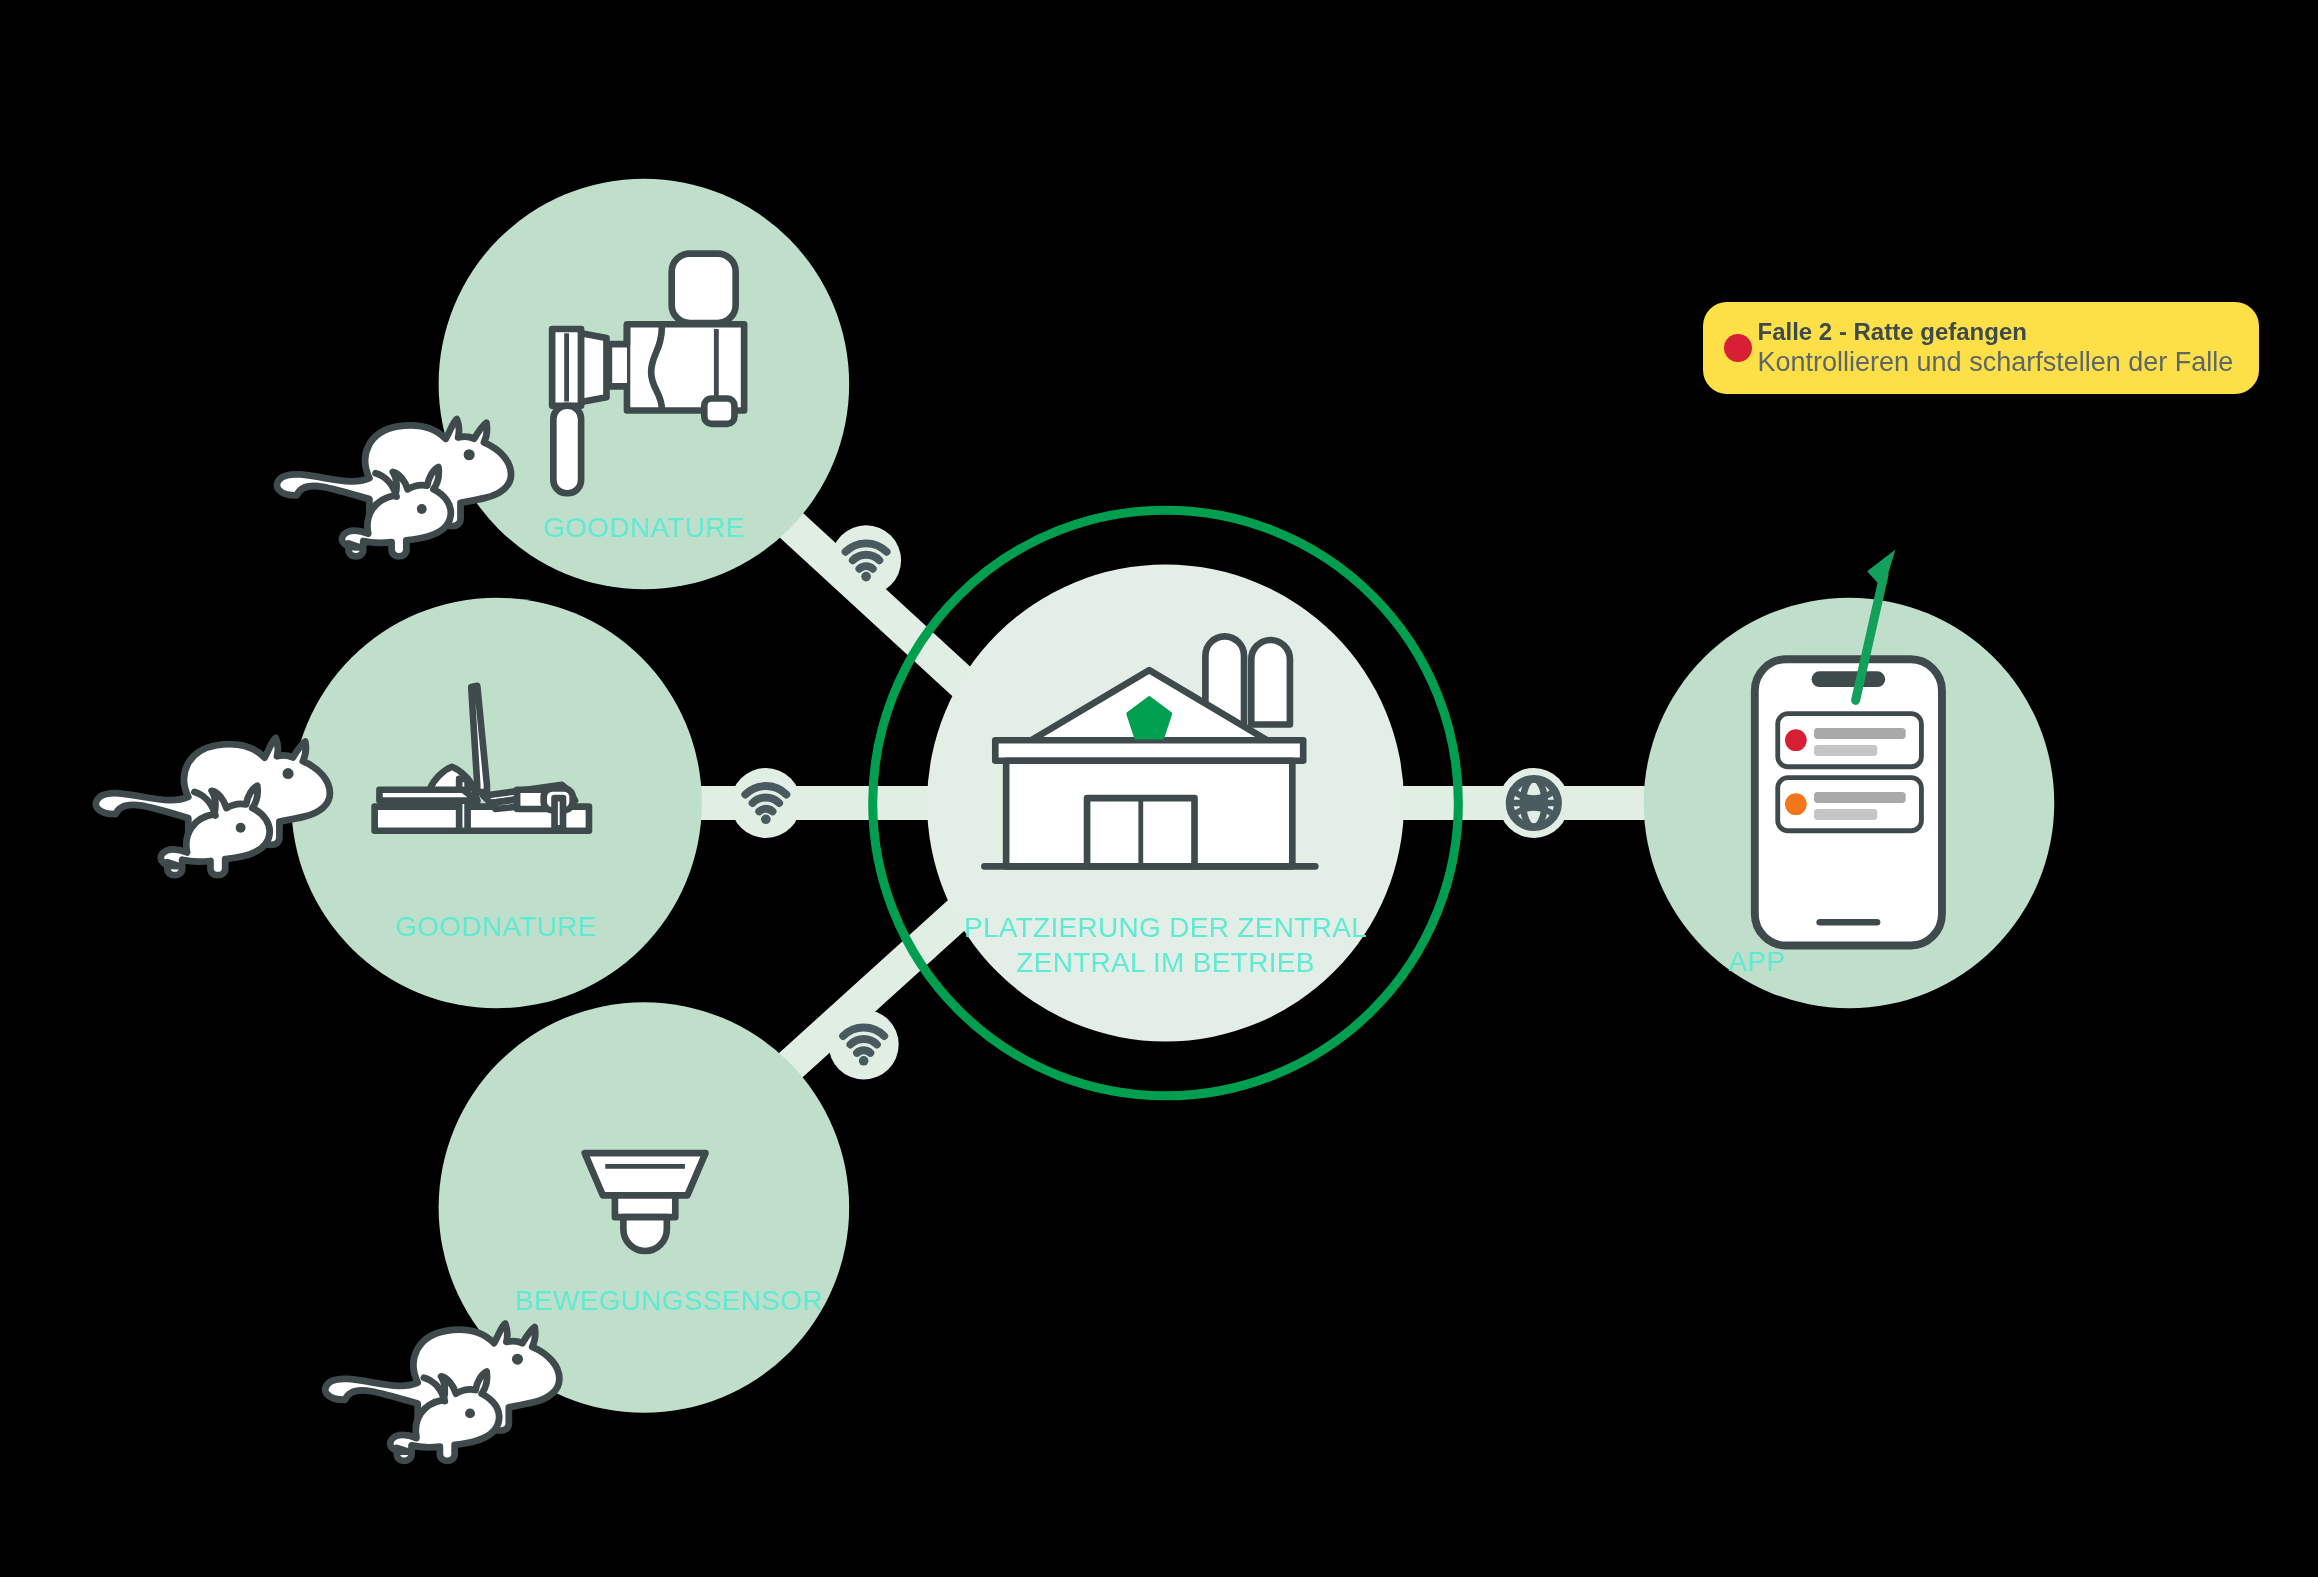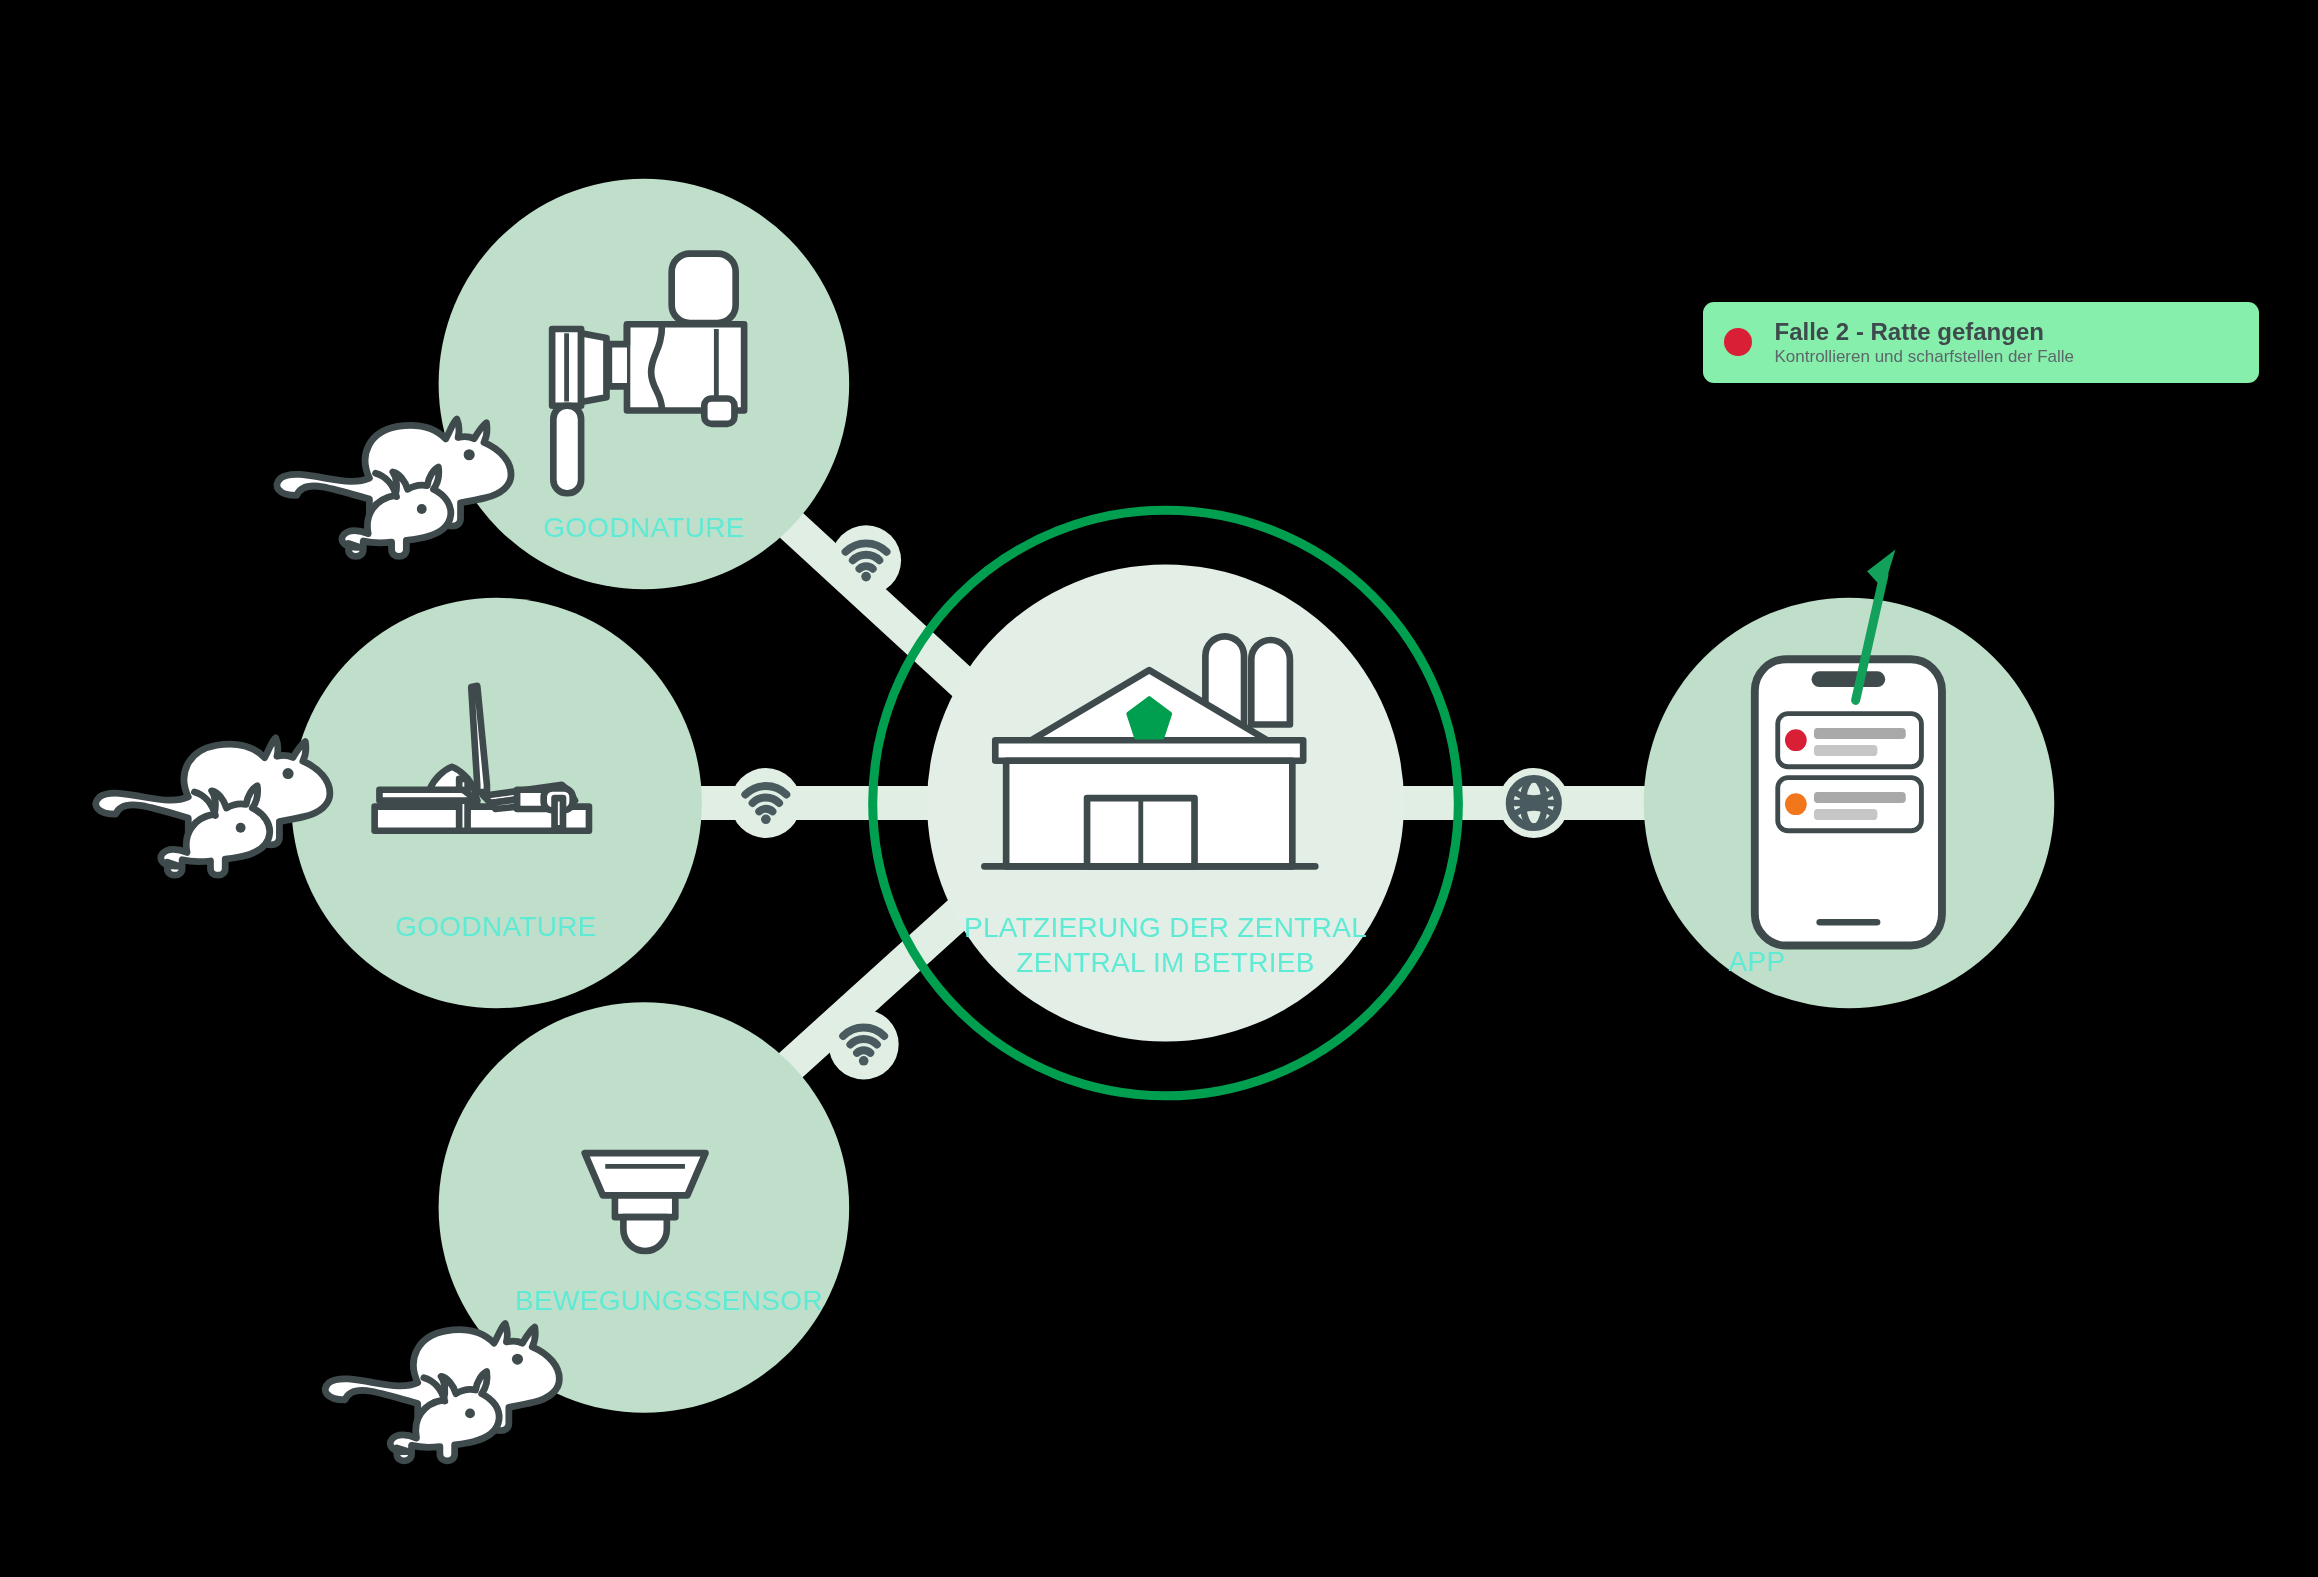"Falle 2 - Ratte gefangen" .card { background: #86efac -> #fde047; border-radius: 11px -> 24px; gap: 23px -> 6px }
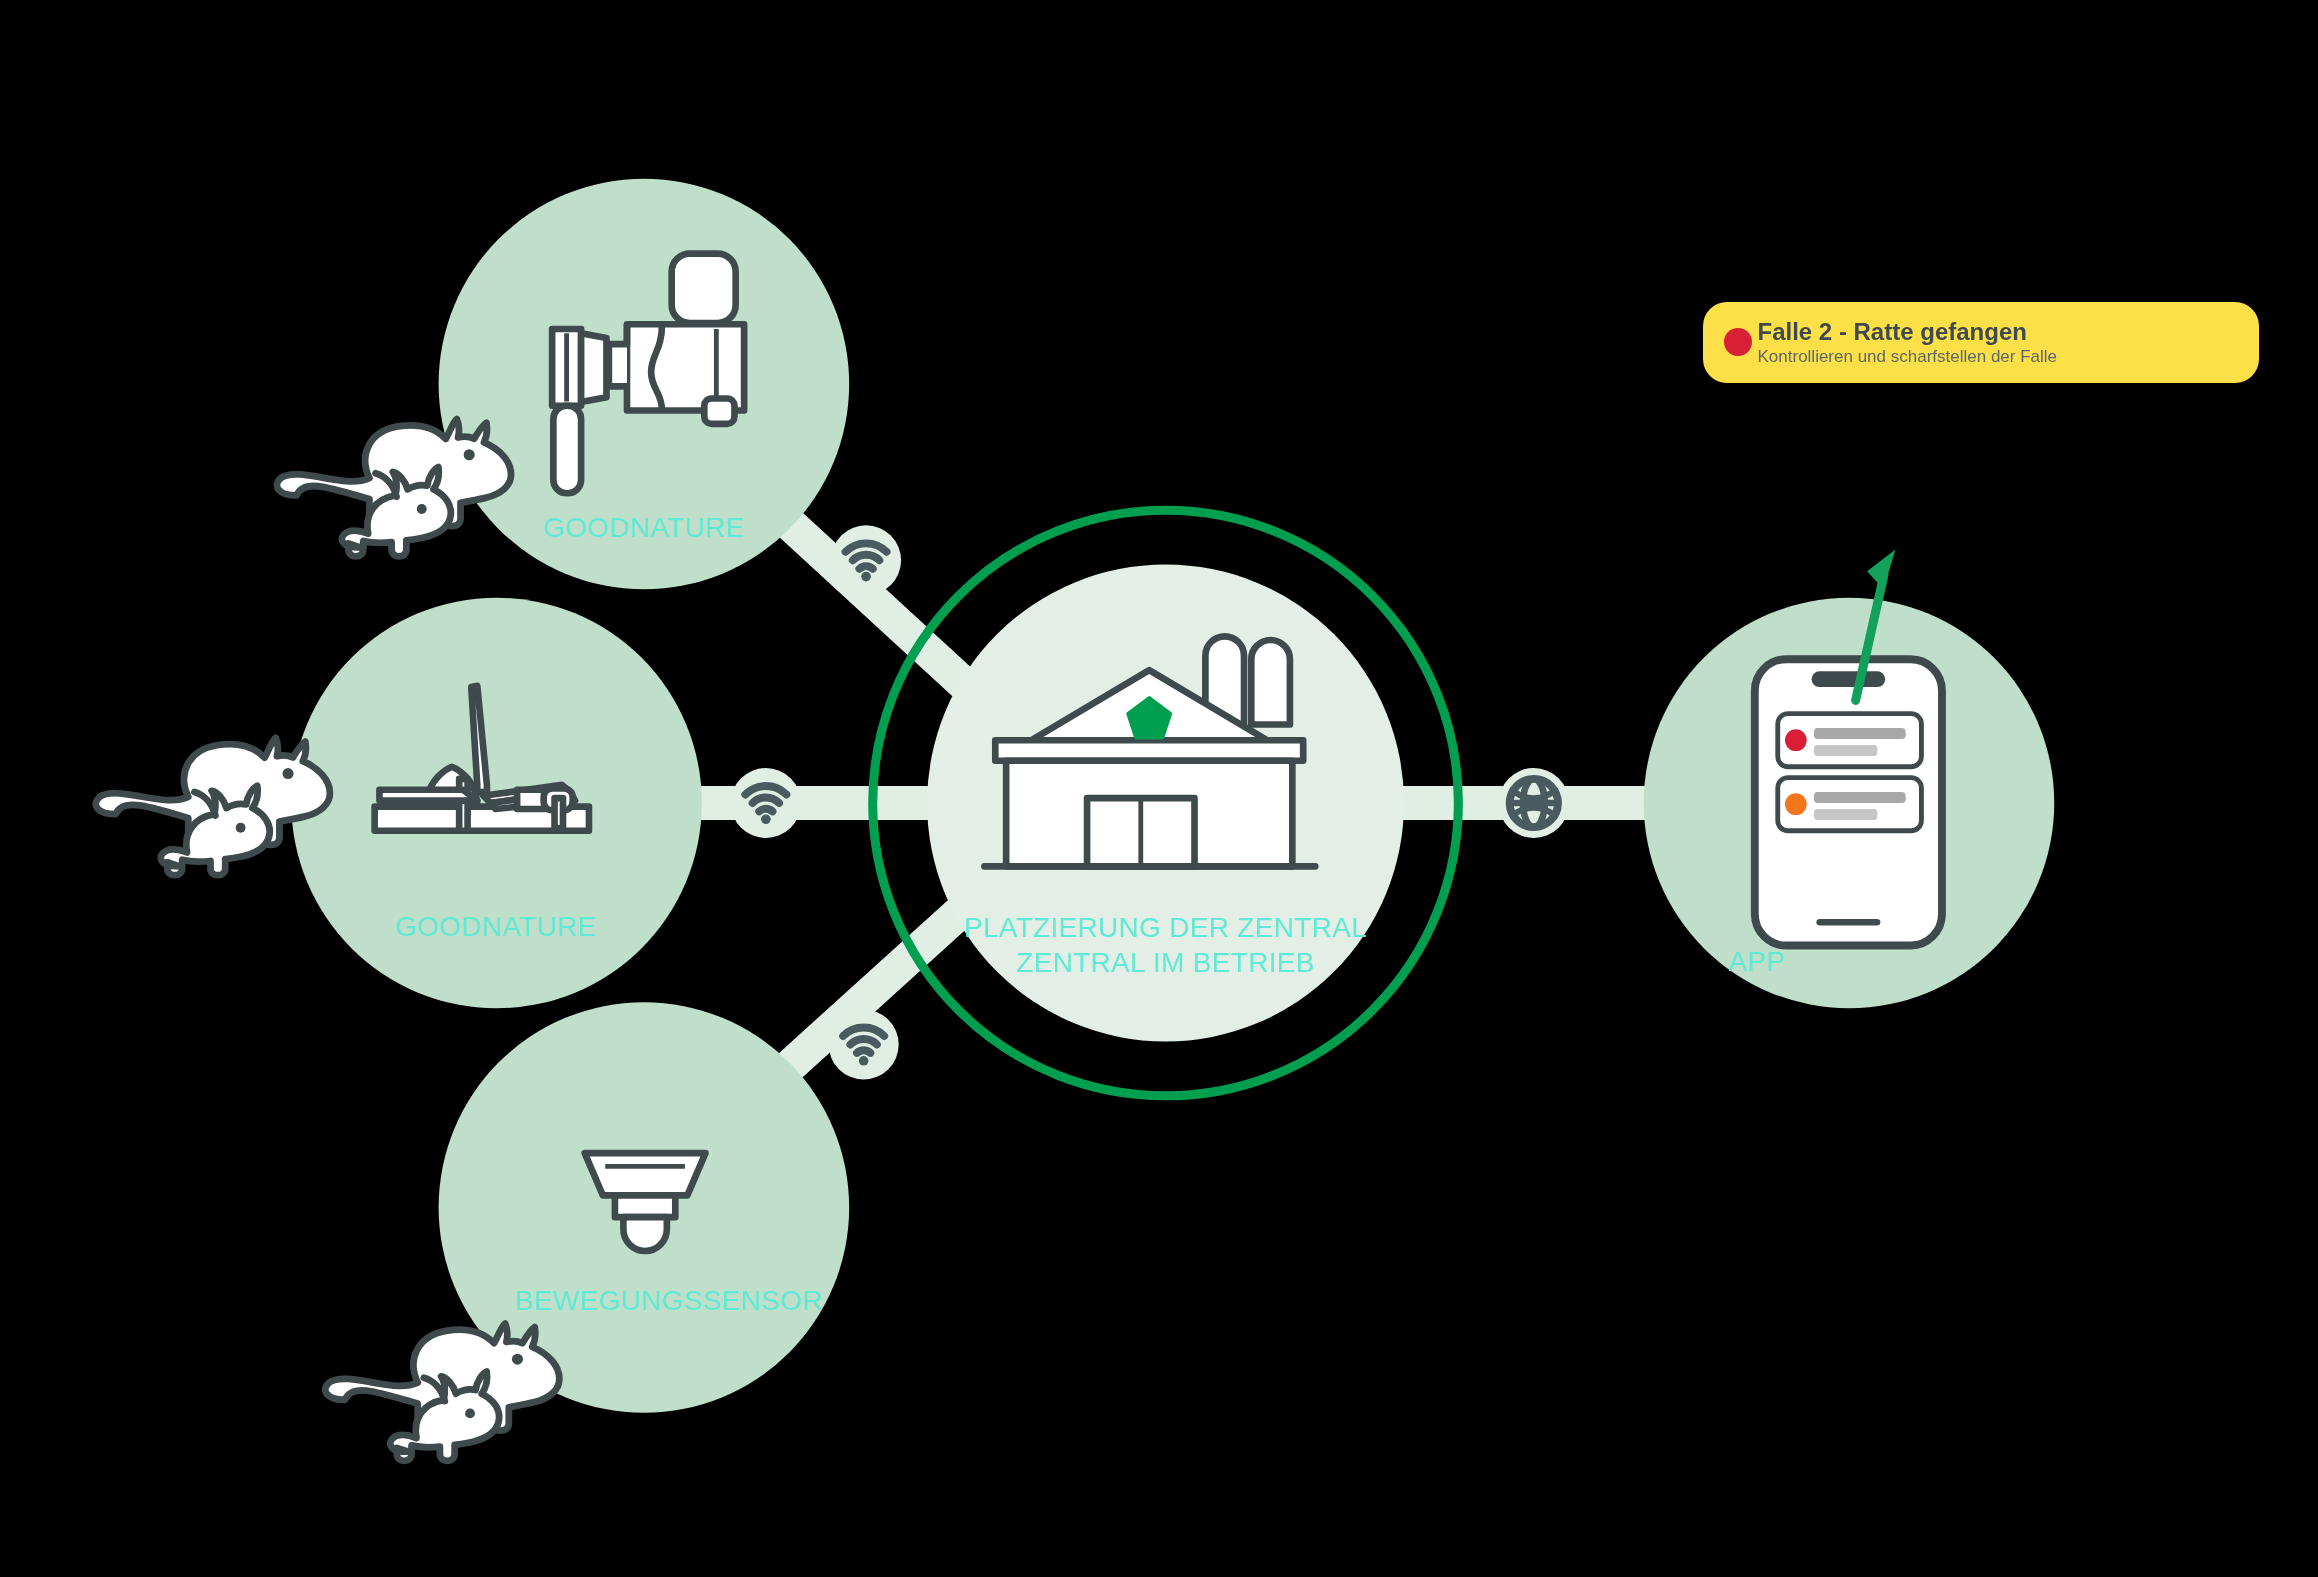"Kontrollieren und scharfstellen der" .card-sub { font-size: 17px -> 27px }
